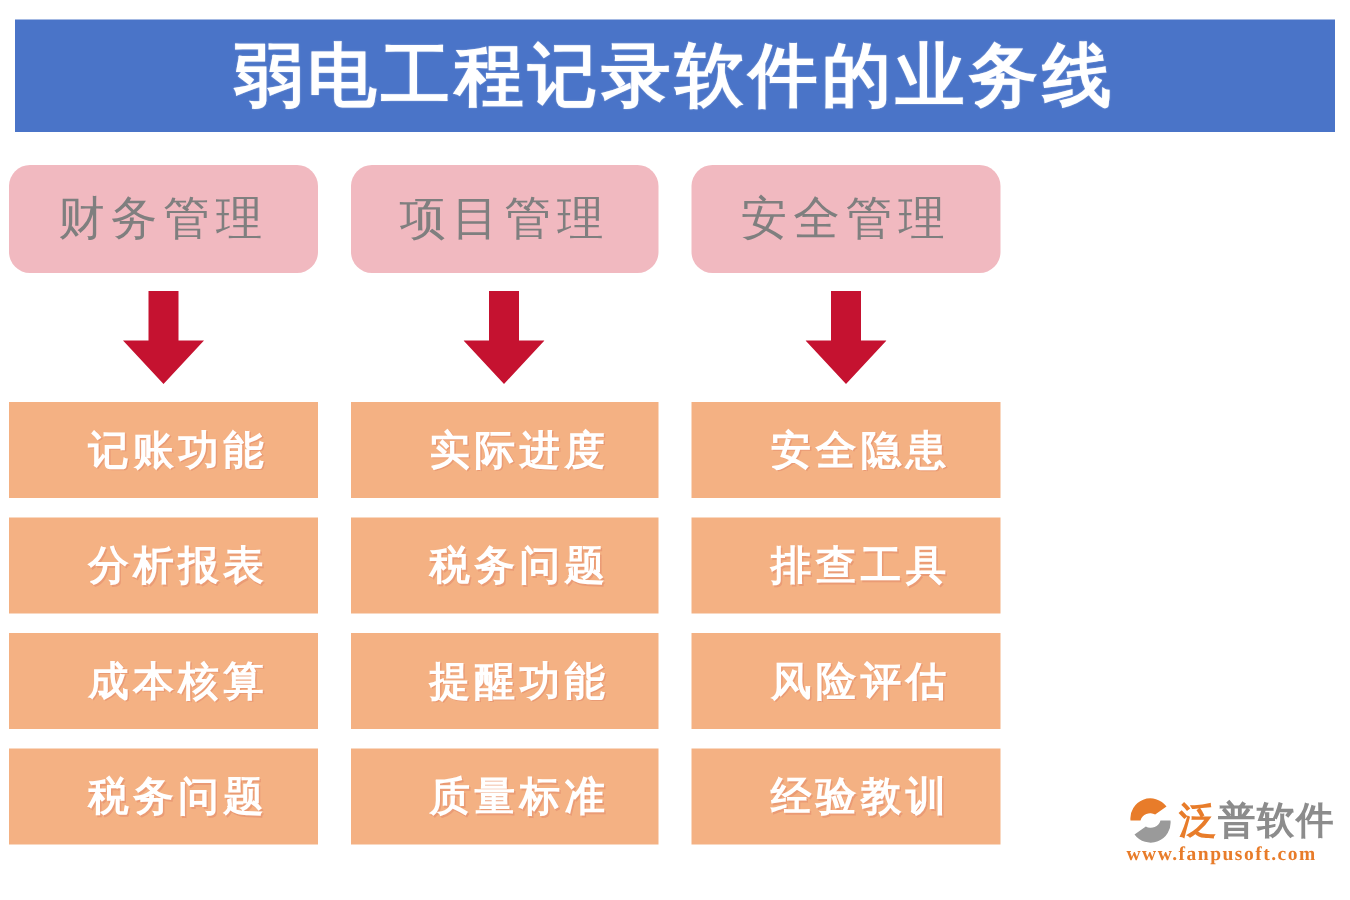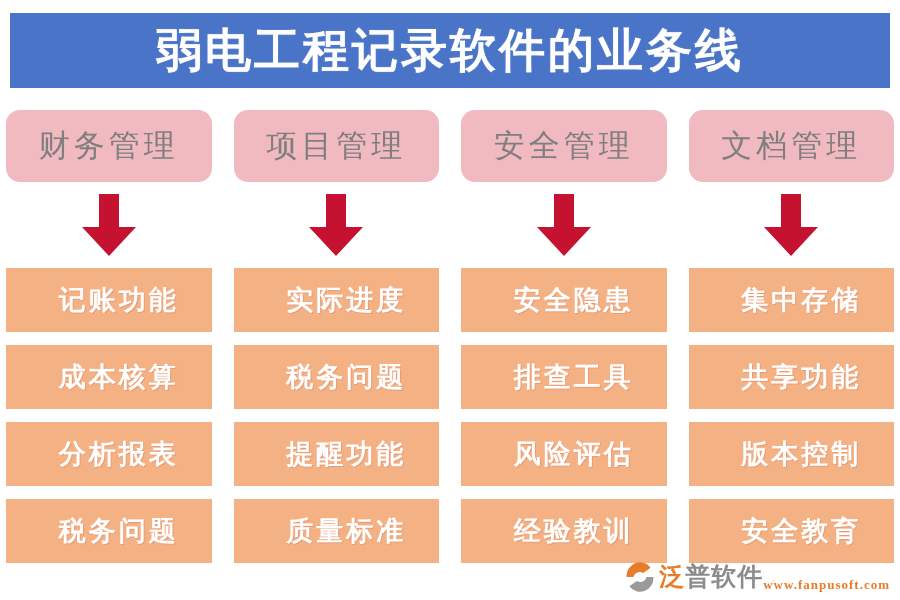"文档管理" div.column { html: <div> <div>文档管理</div> <div> <svg> <polygon></polygon> </svg> </div> <div>集中存储</div> <div>共享功能</div> <div>版本控制</div> <div>安全教育</div> </div> -> none }
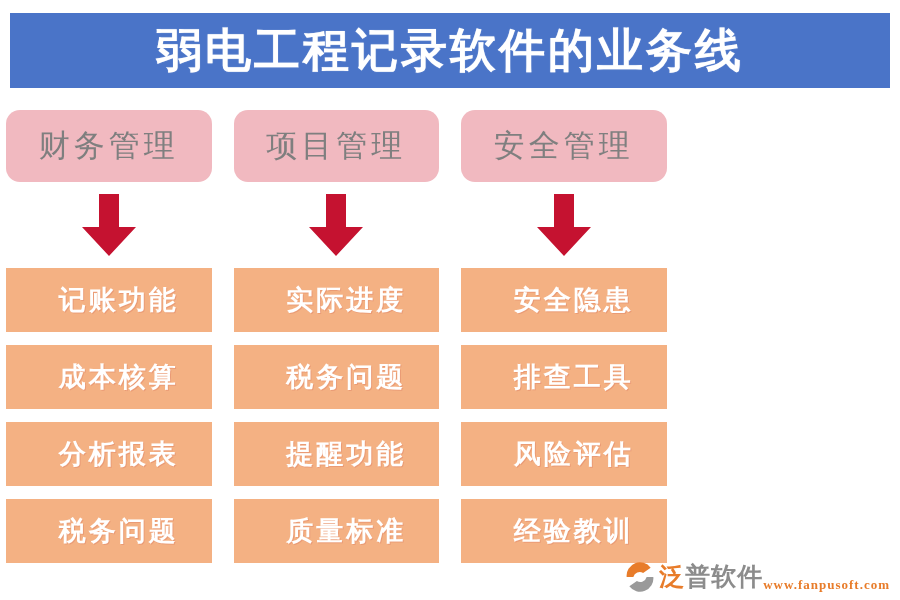"成本核算" div.item { order: before "分析报表" -> after "分析报表" }
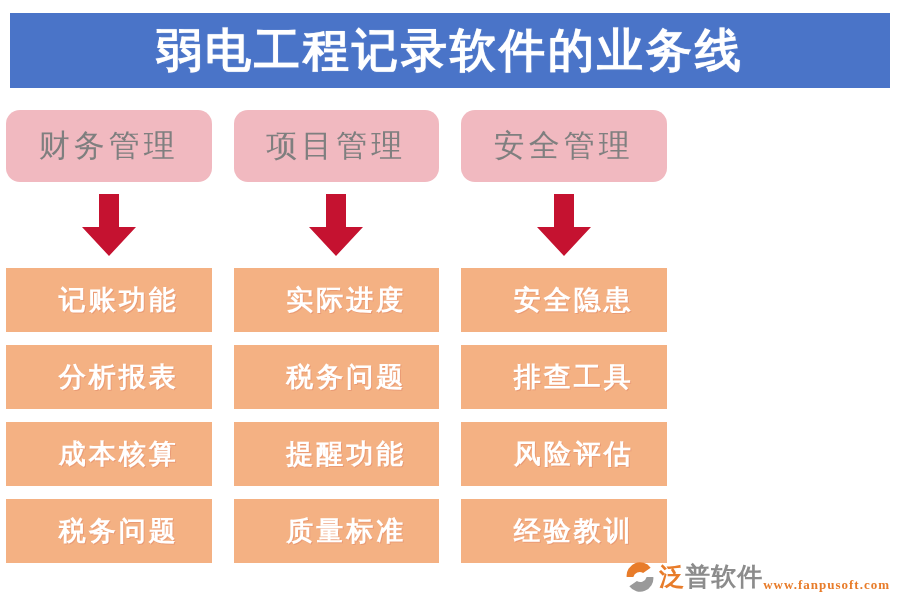"泛普软件" .logo { align-items: flex-end -> flex-start; bottom: 7px -> 23px; flex-direction: row -> column }
